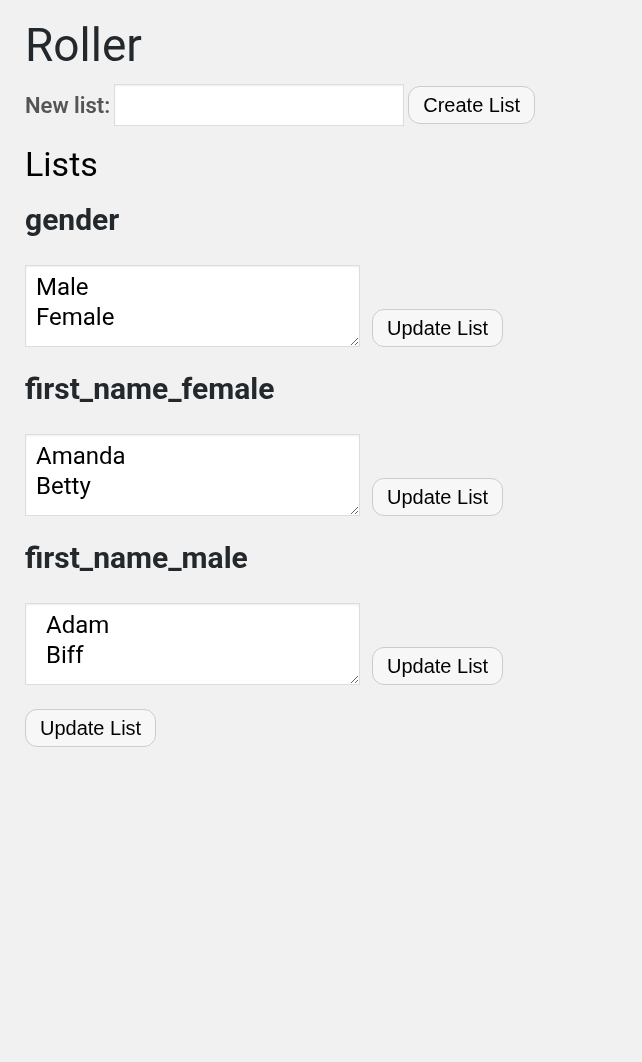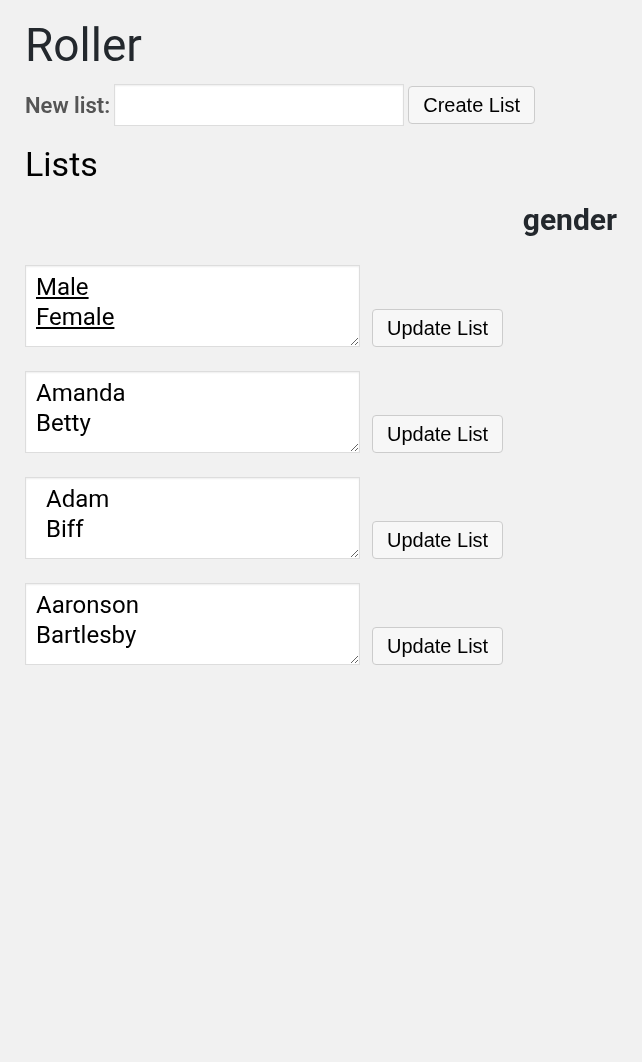"Create List" .btn { border-radius: 4px -> 12px }
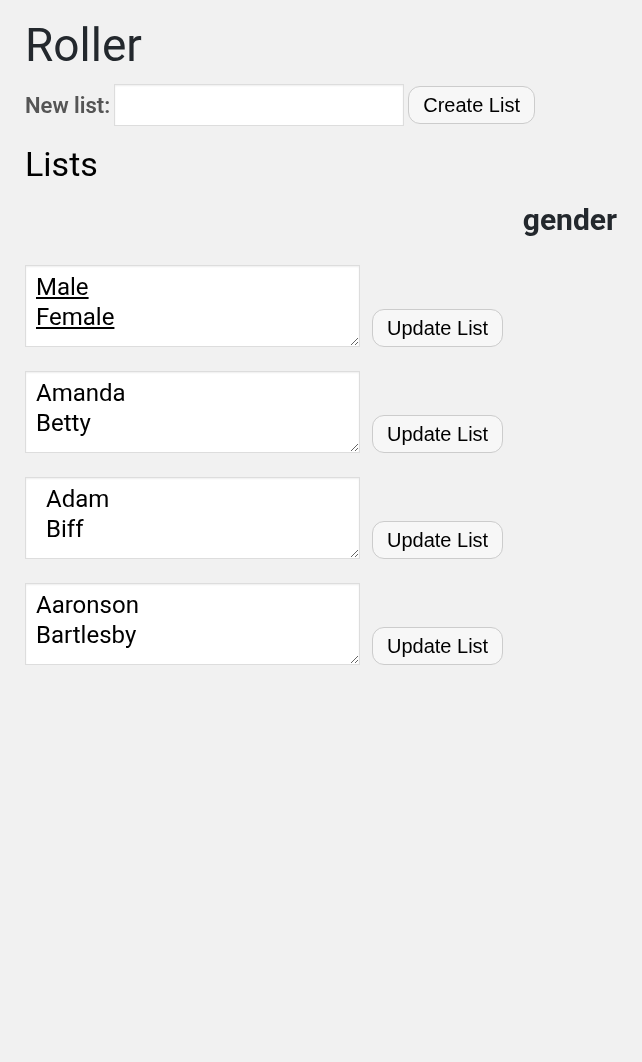"gender" .list-title { text-align: right -> none }
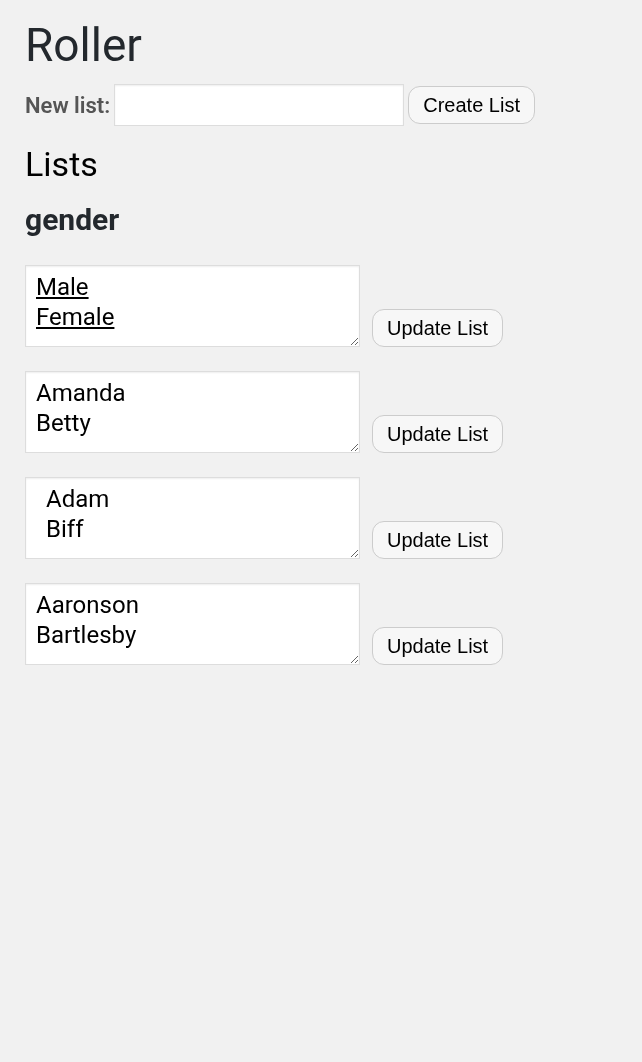"Male" textarea.list-textarea { text-decoration: underline -> none }
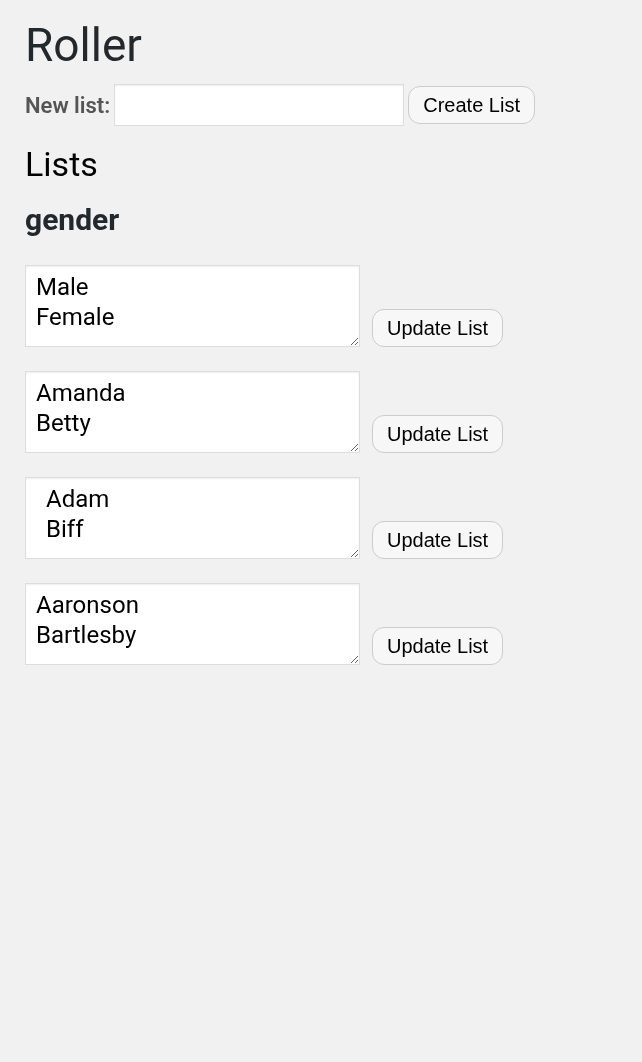"first_name_female" h3.list-title { html: none -> <h3>first_name_female</h3> }
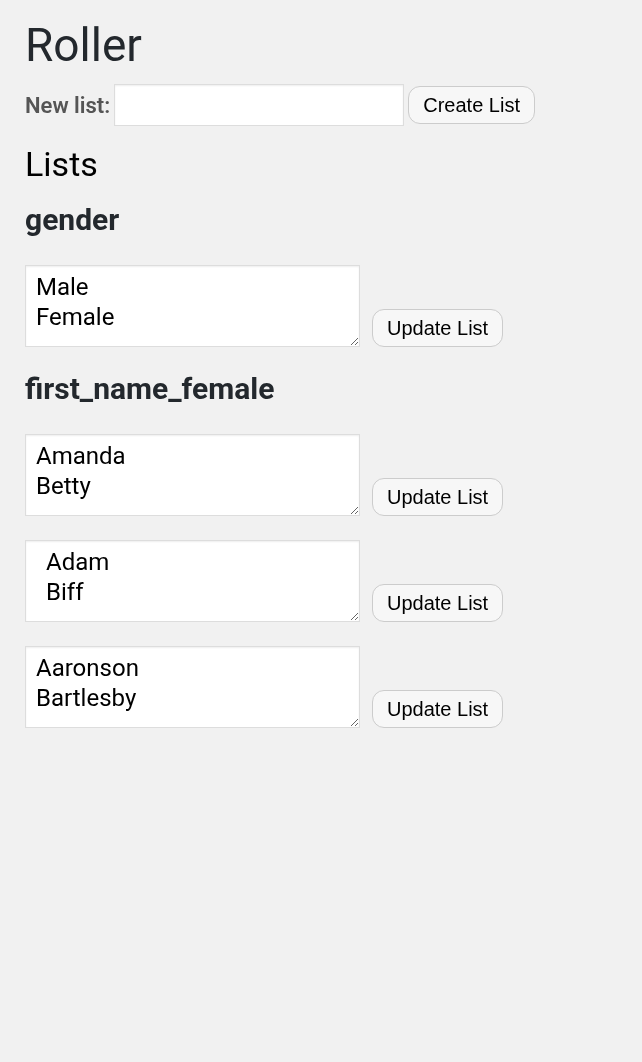"first_name_male" h3.list-title { html: none -> <h3>first_name_male</h3> }
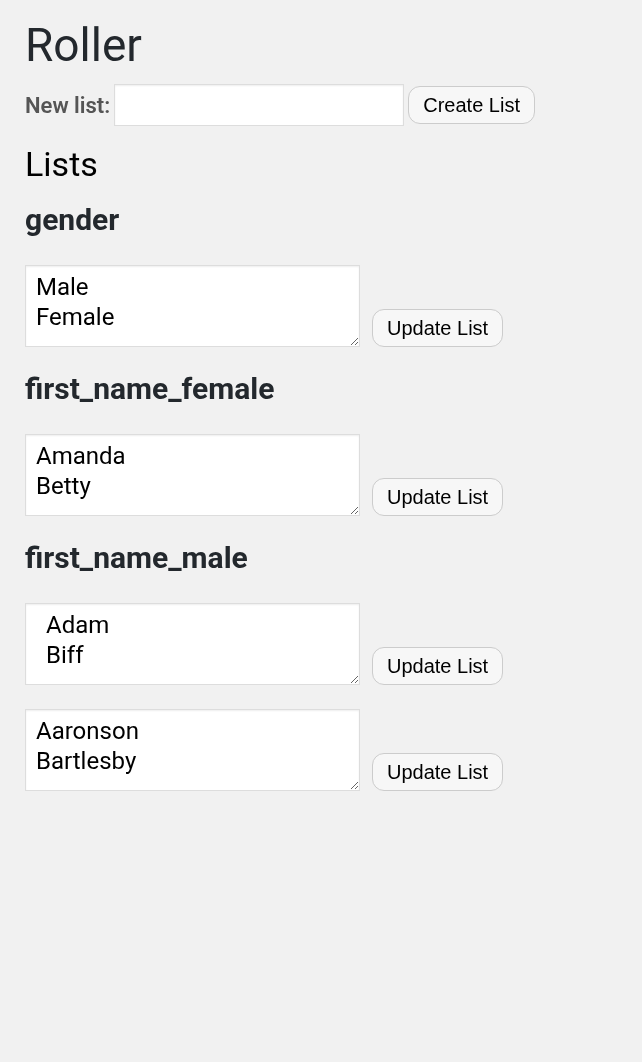"Aaronson" textarea.list-textarea { html: <textarea>Aaronson Bartlesby</textarea> -> none }
